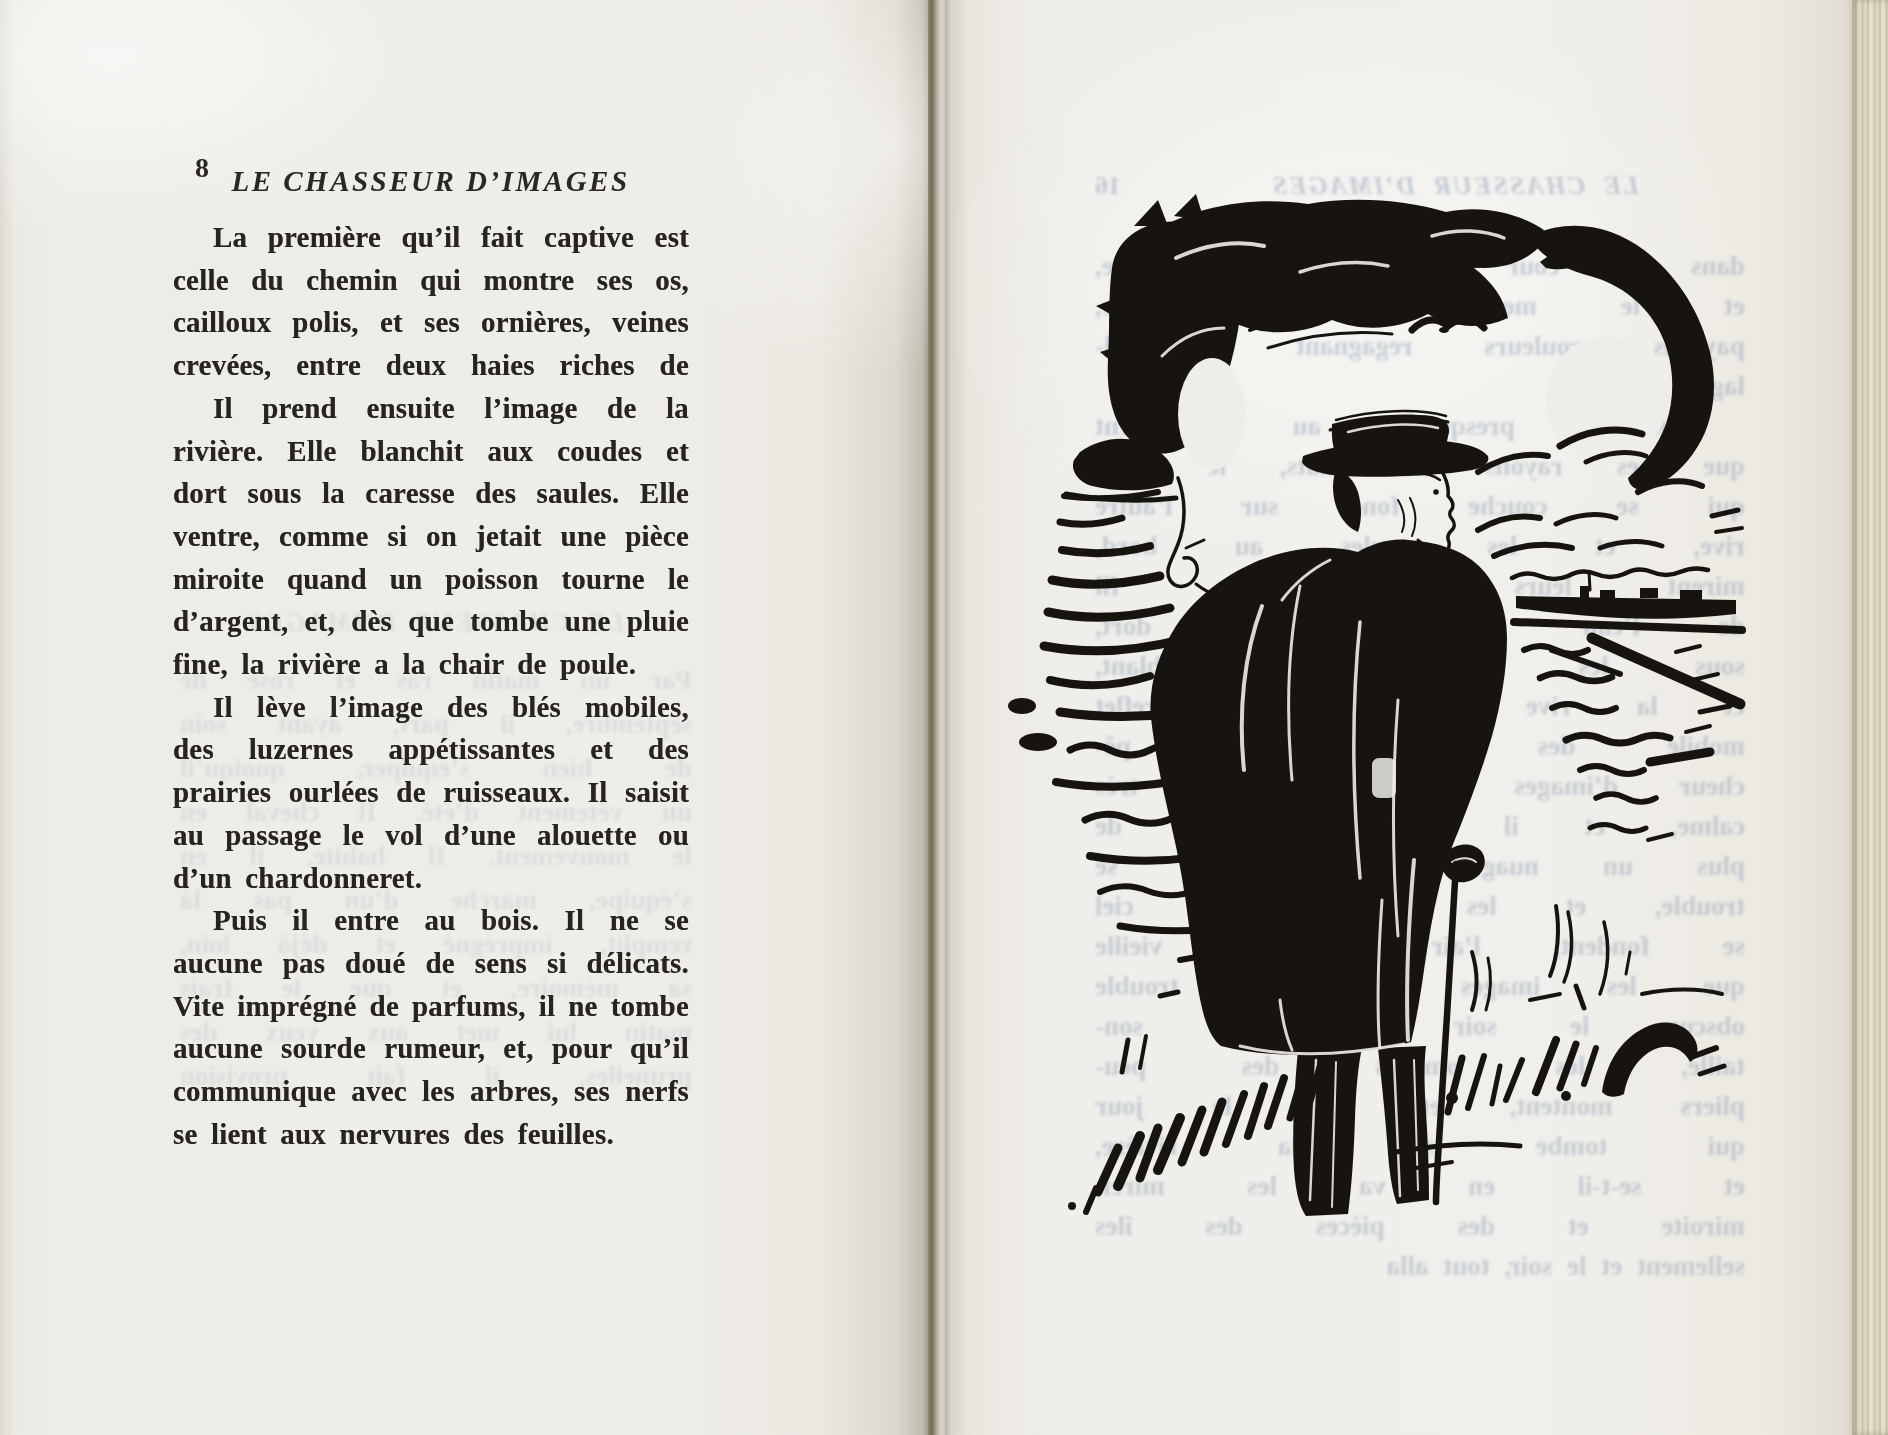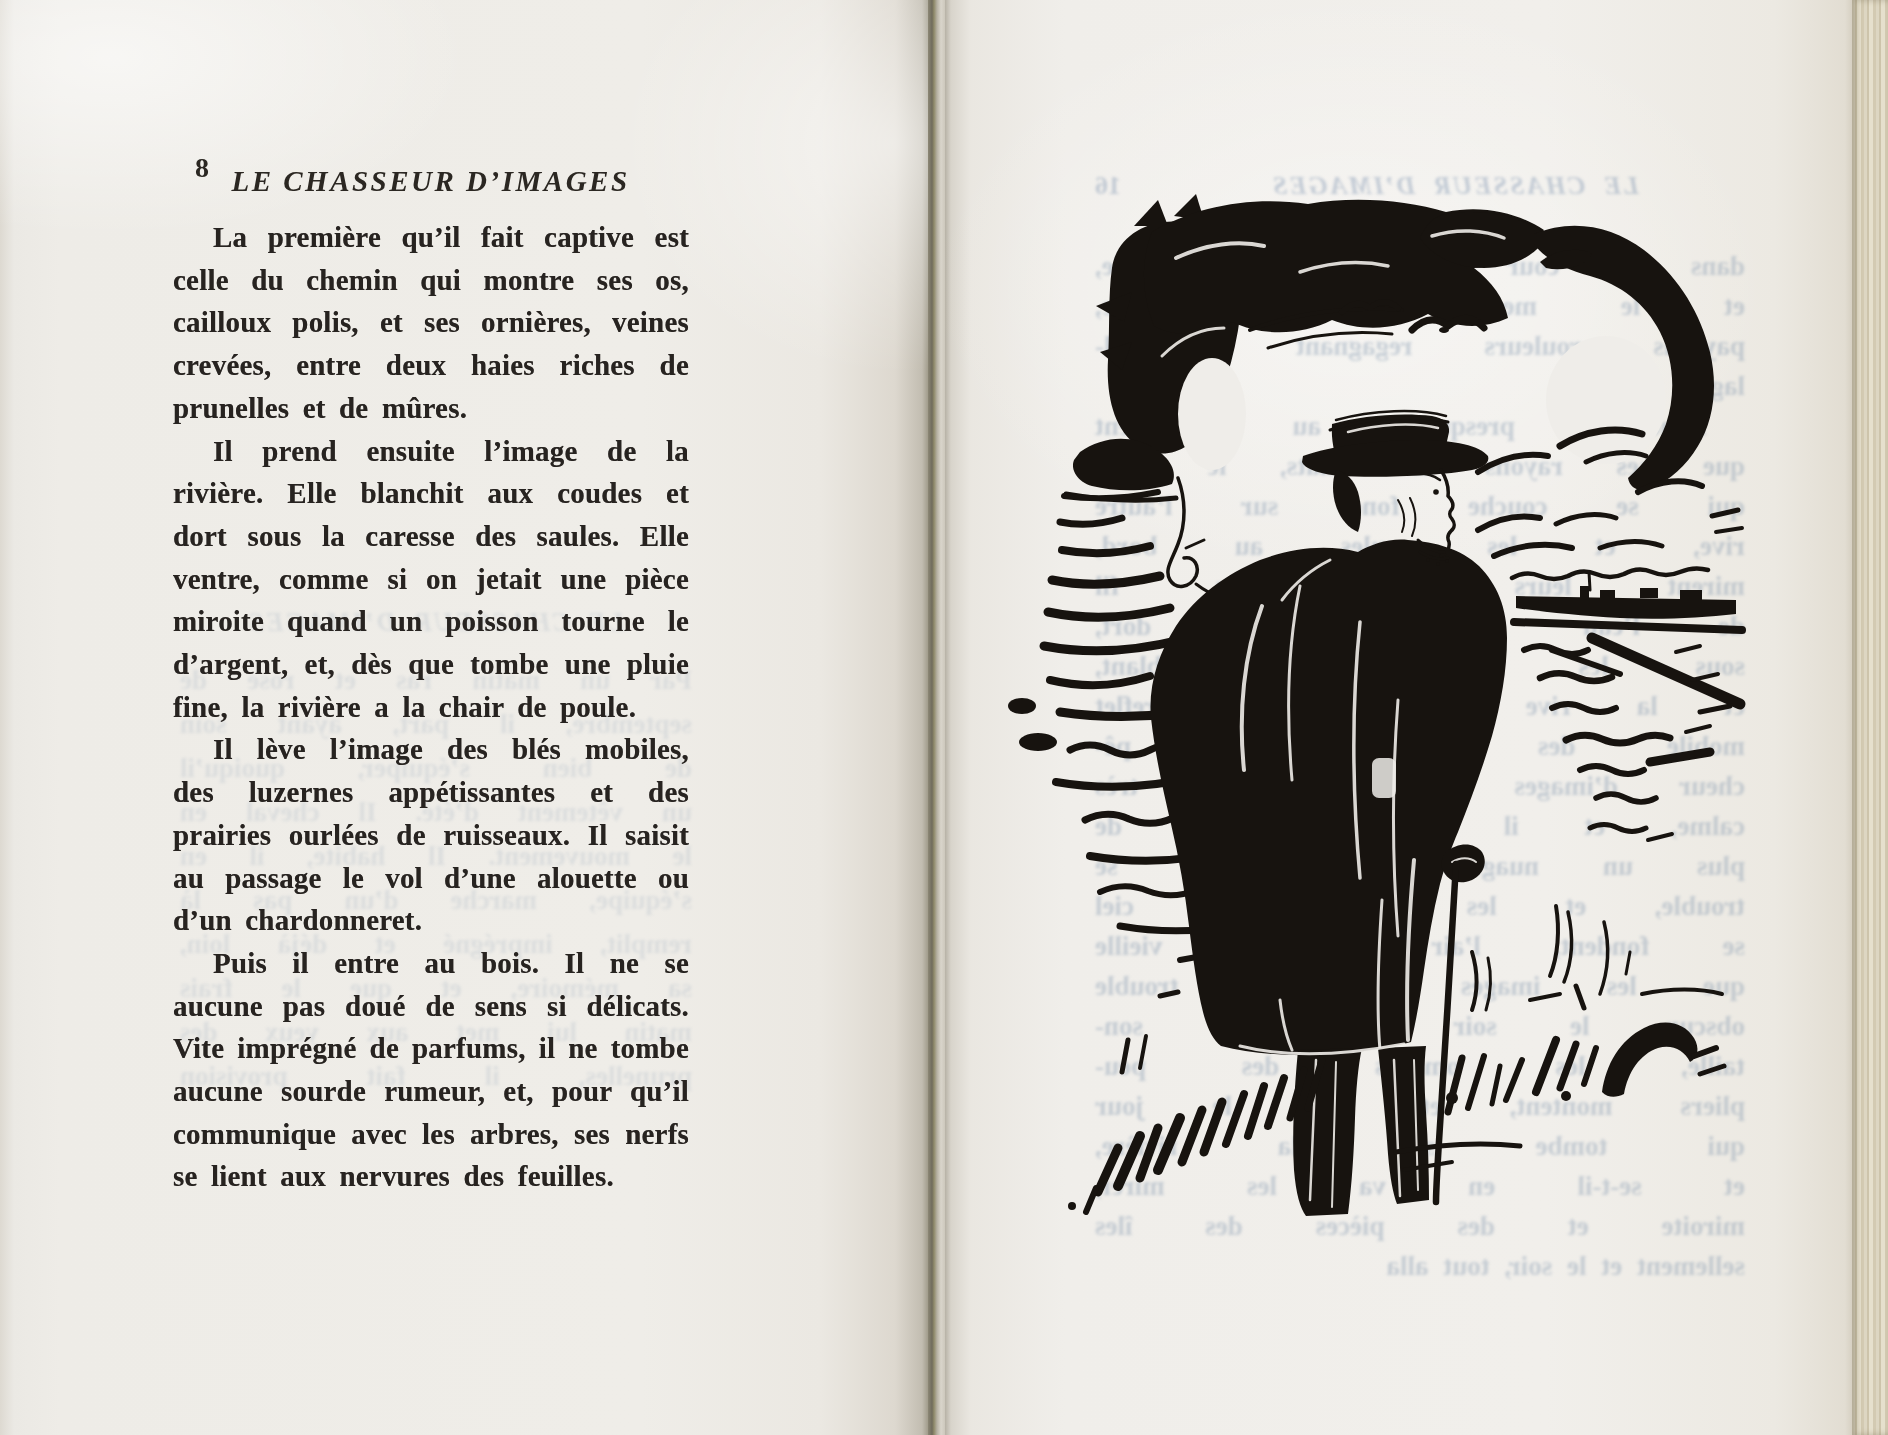"prunelles et de mûres." div.tline { html: <div>prunelles et de mûres.</div> -> none }
